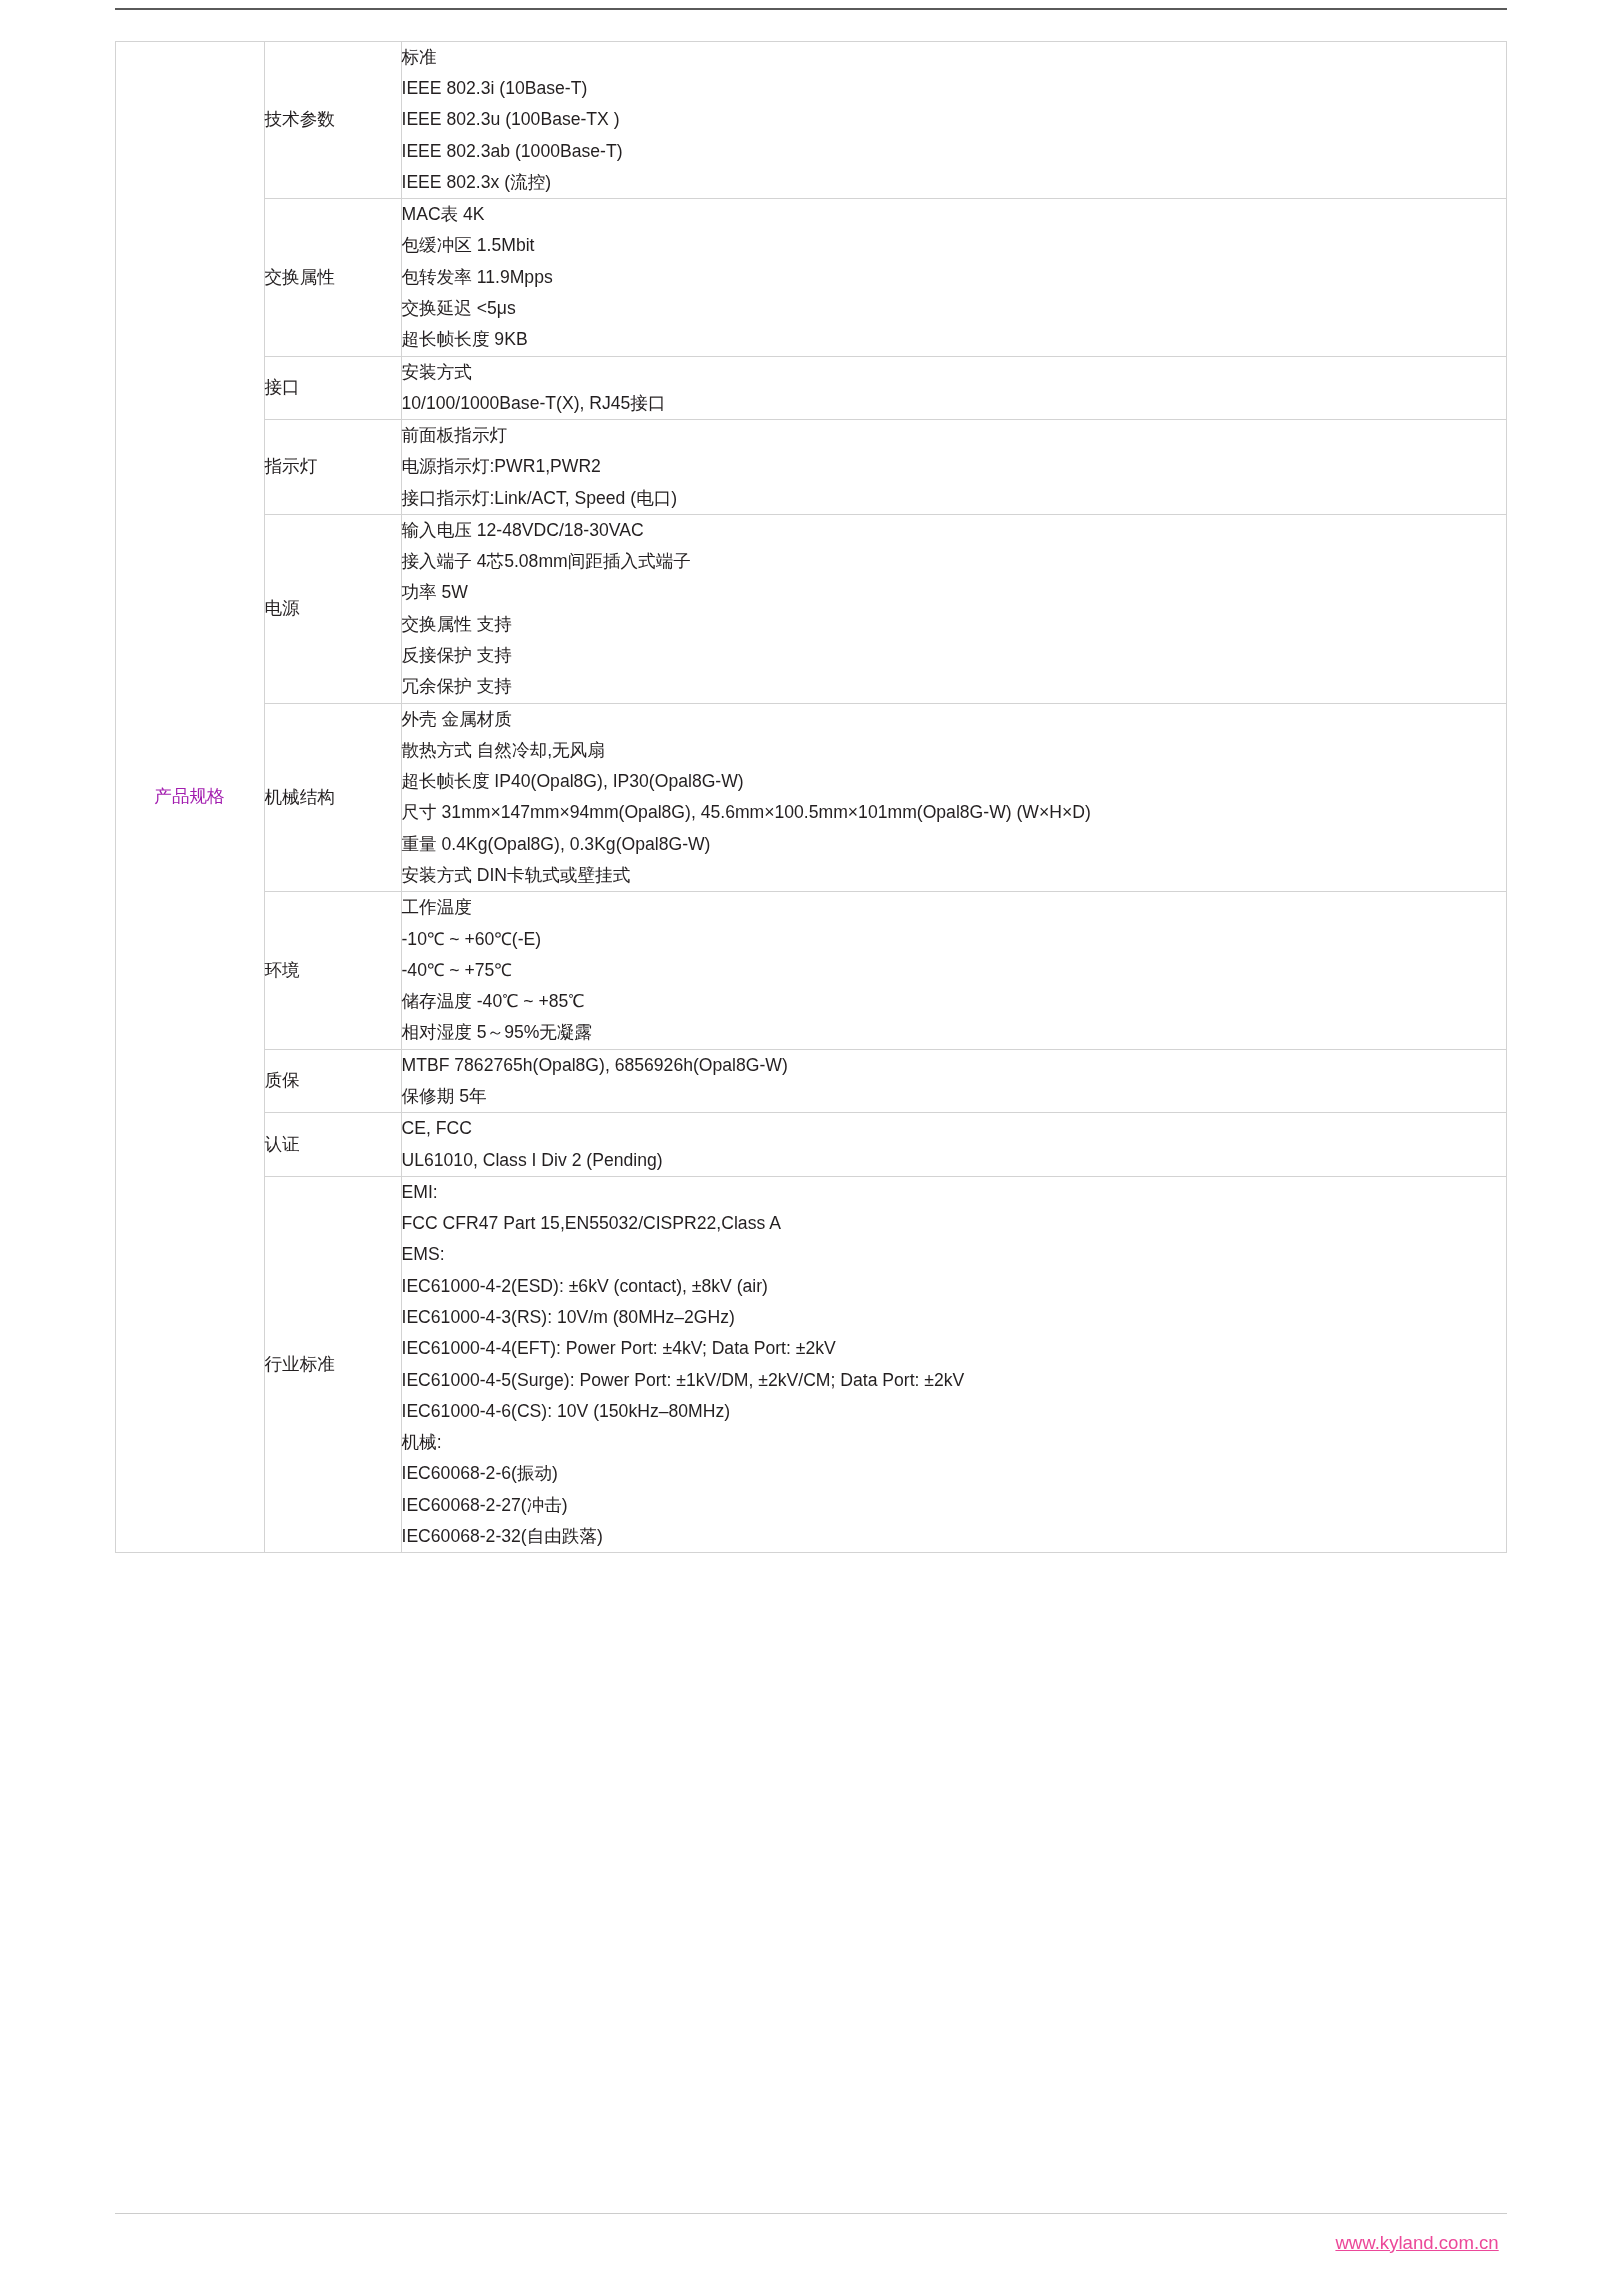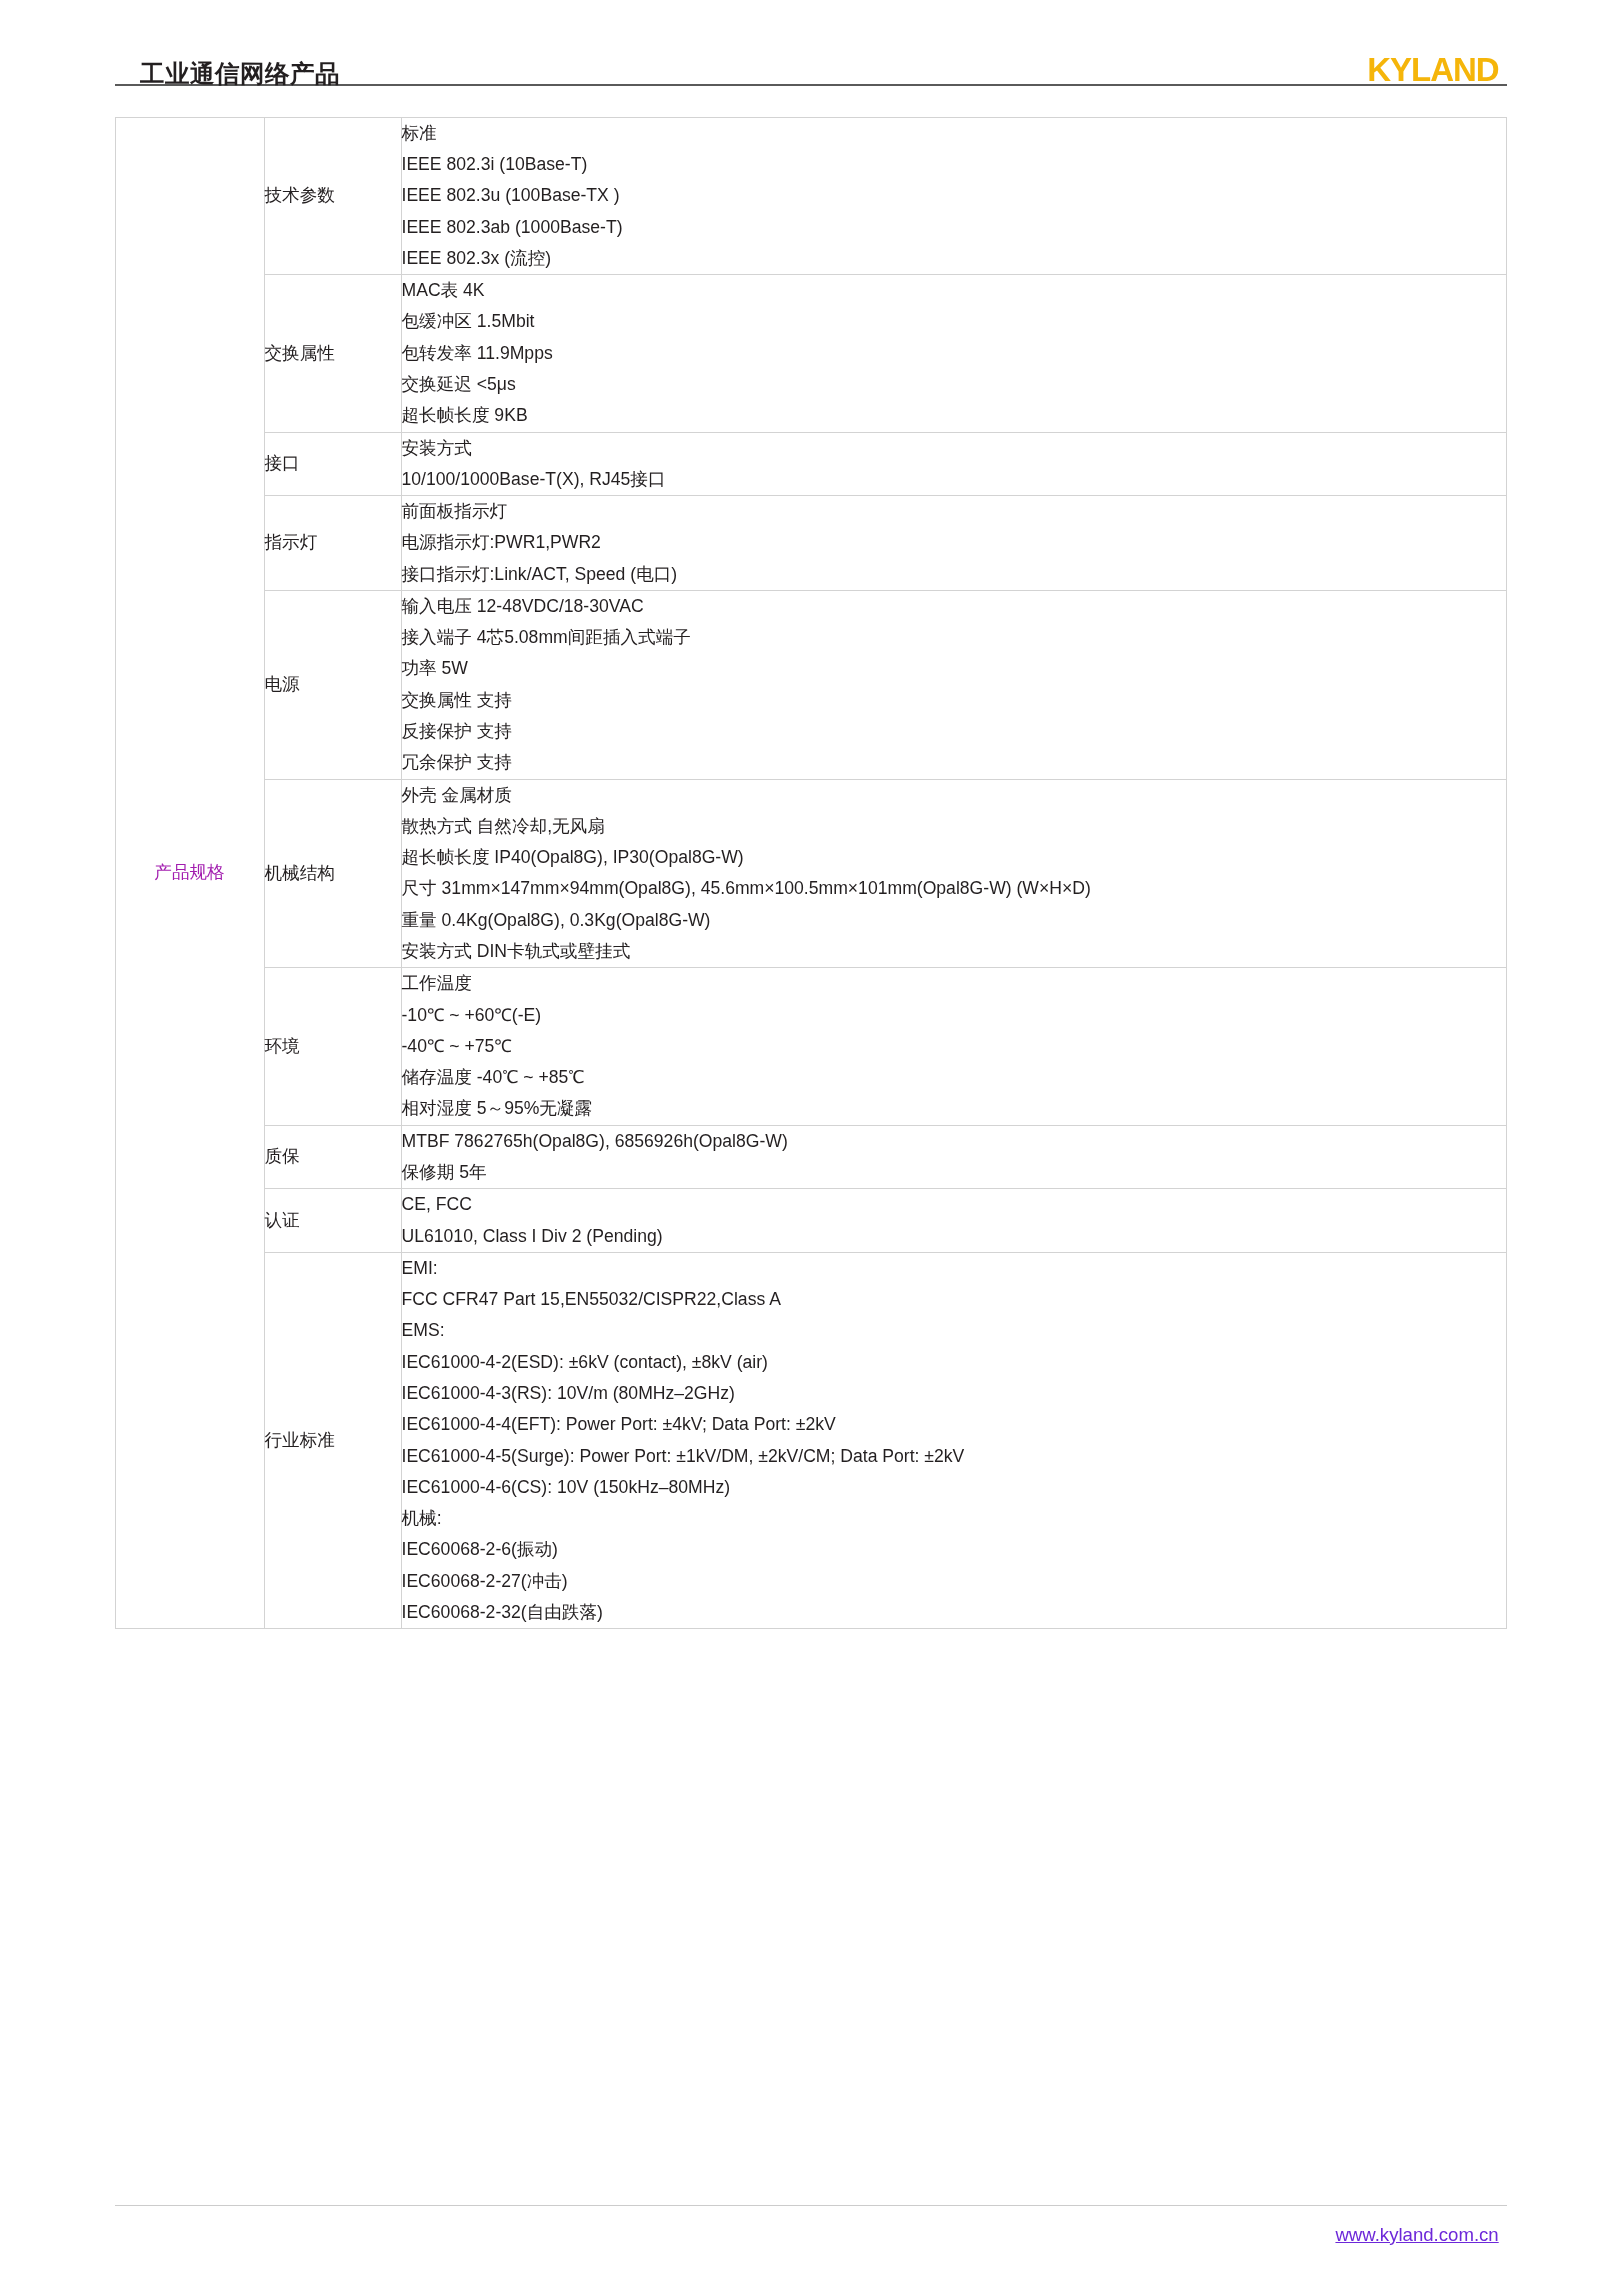"工业通信网络产品" div.header { html: <div> <div>工业通信网络产品</div> <div>KYLAND</div> </div> -> none }
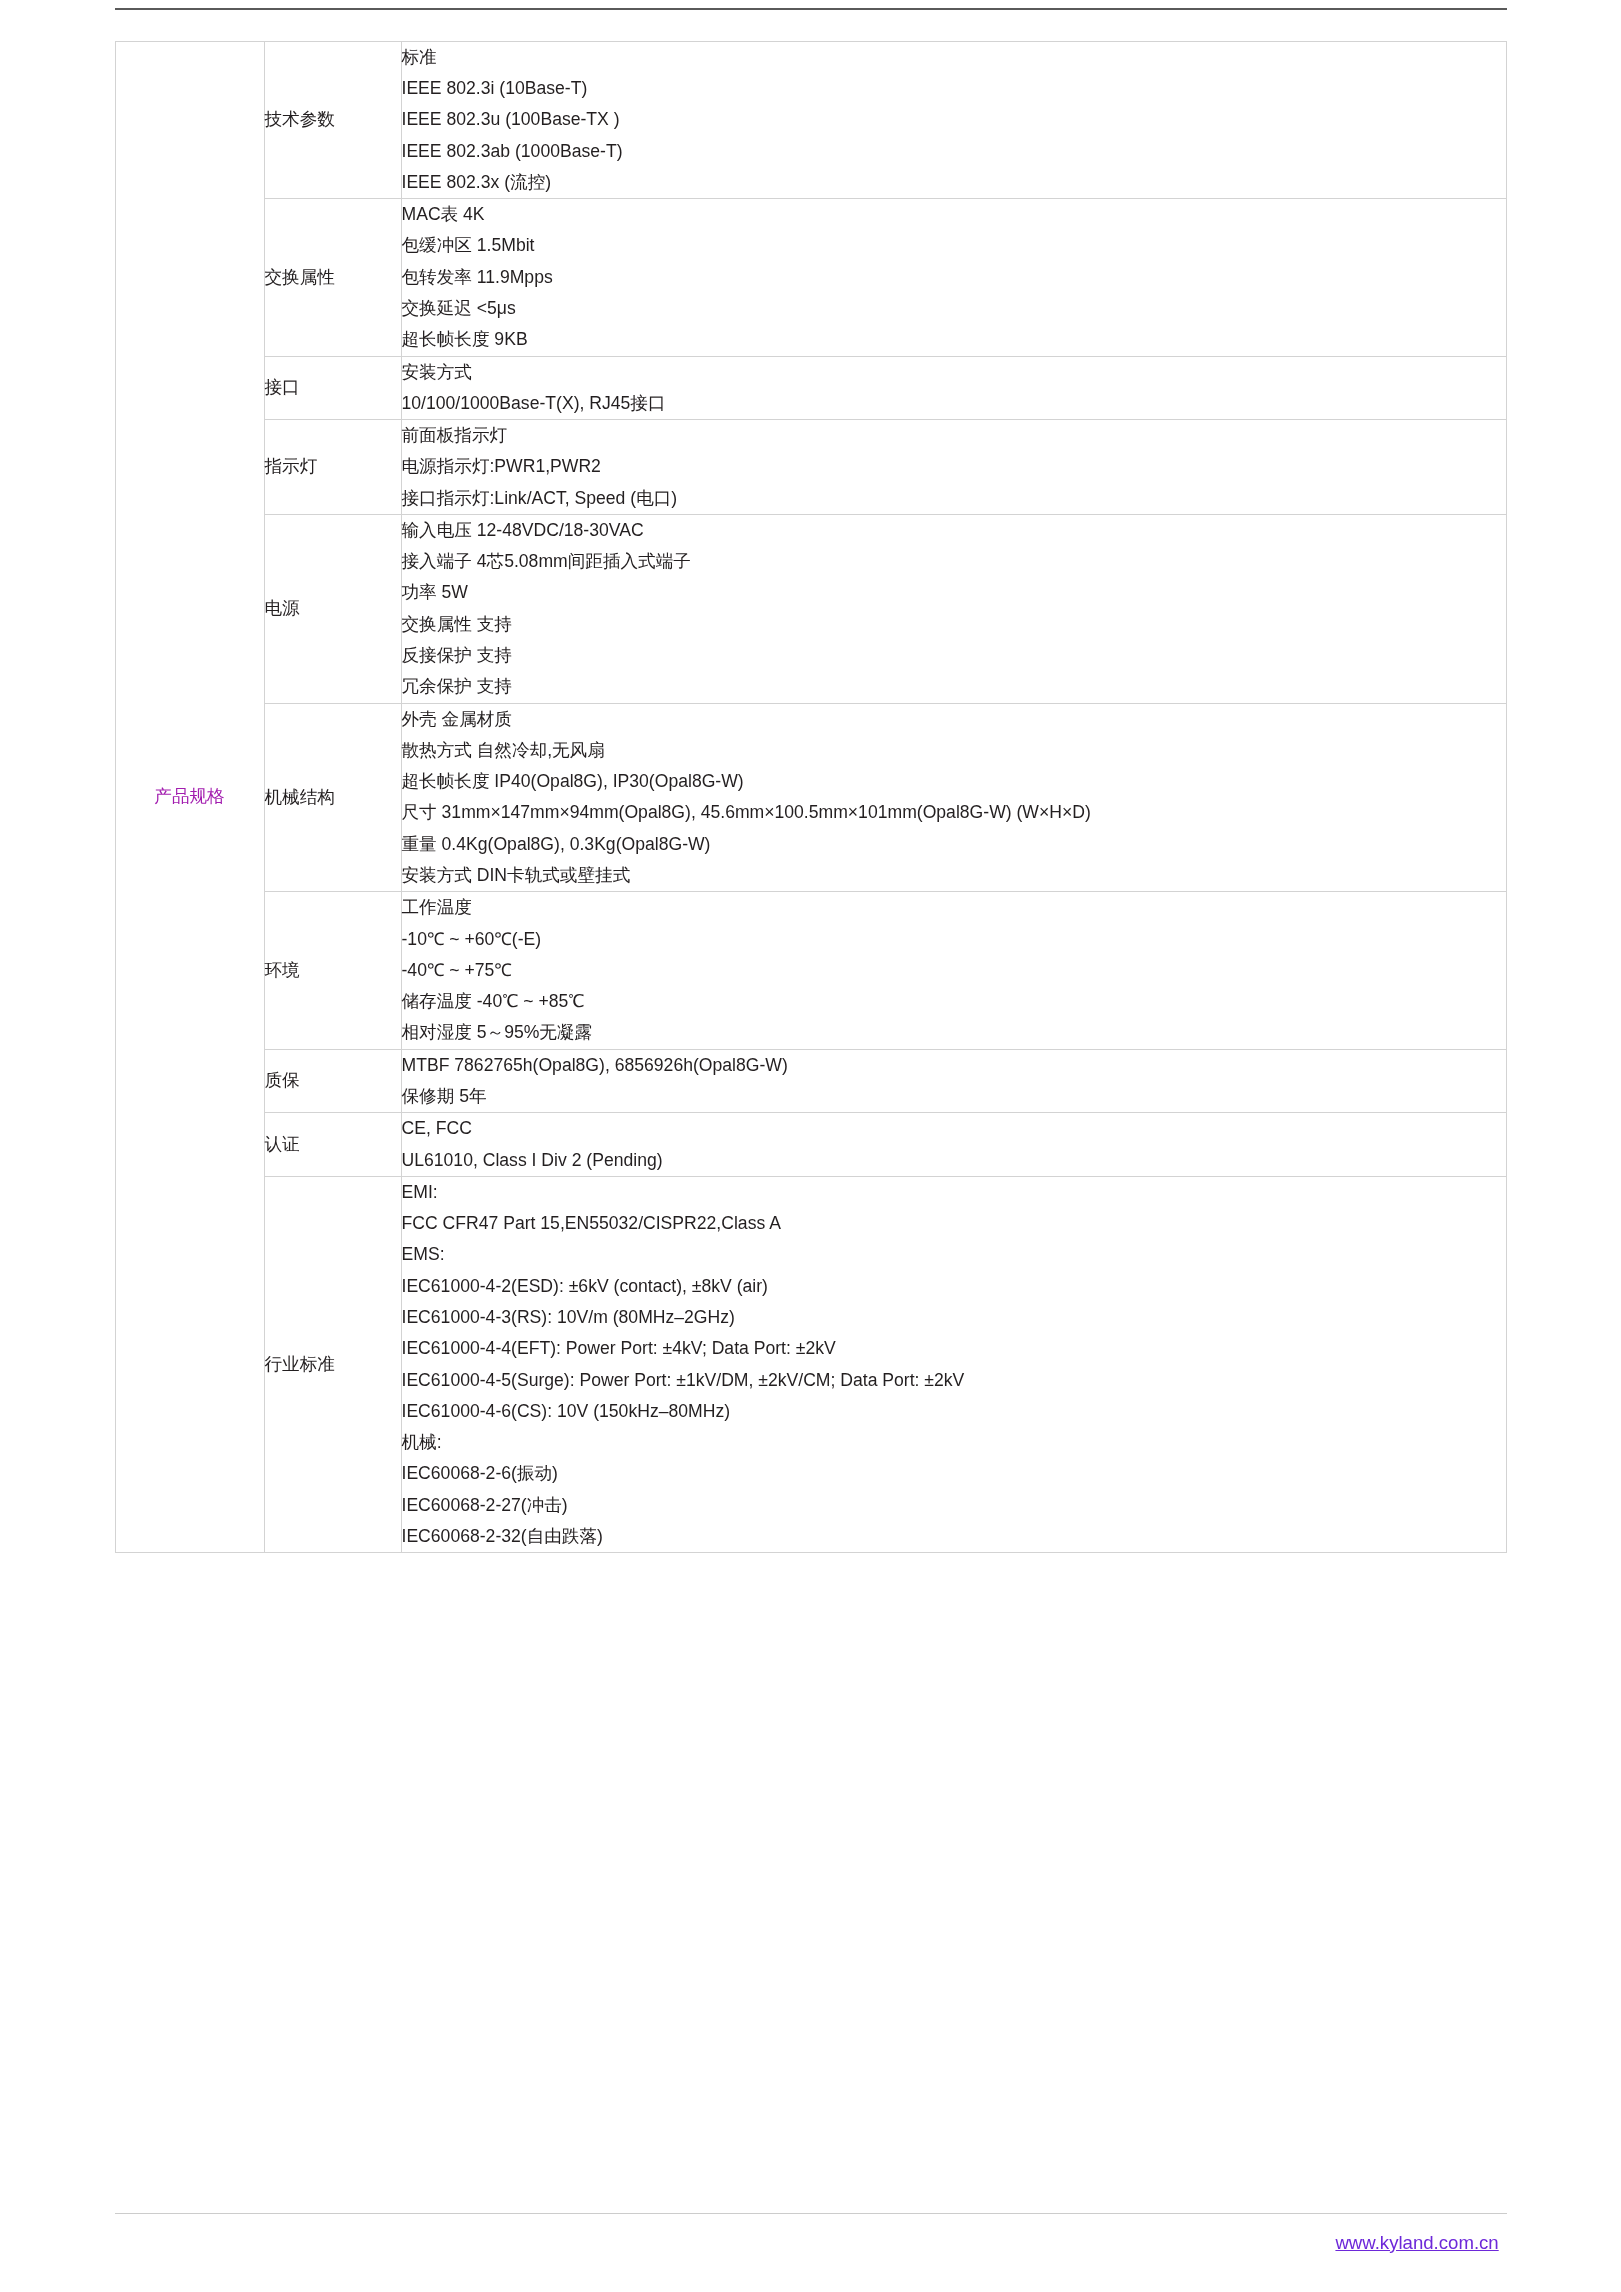"www.kyland.com.cn" .footer-url { color: #6d28d9 -> #ec4899 }
